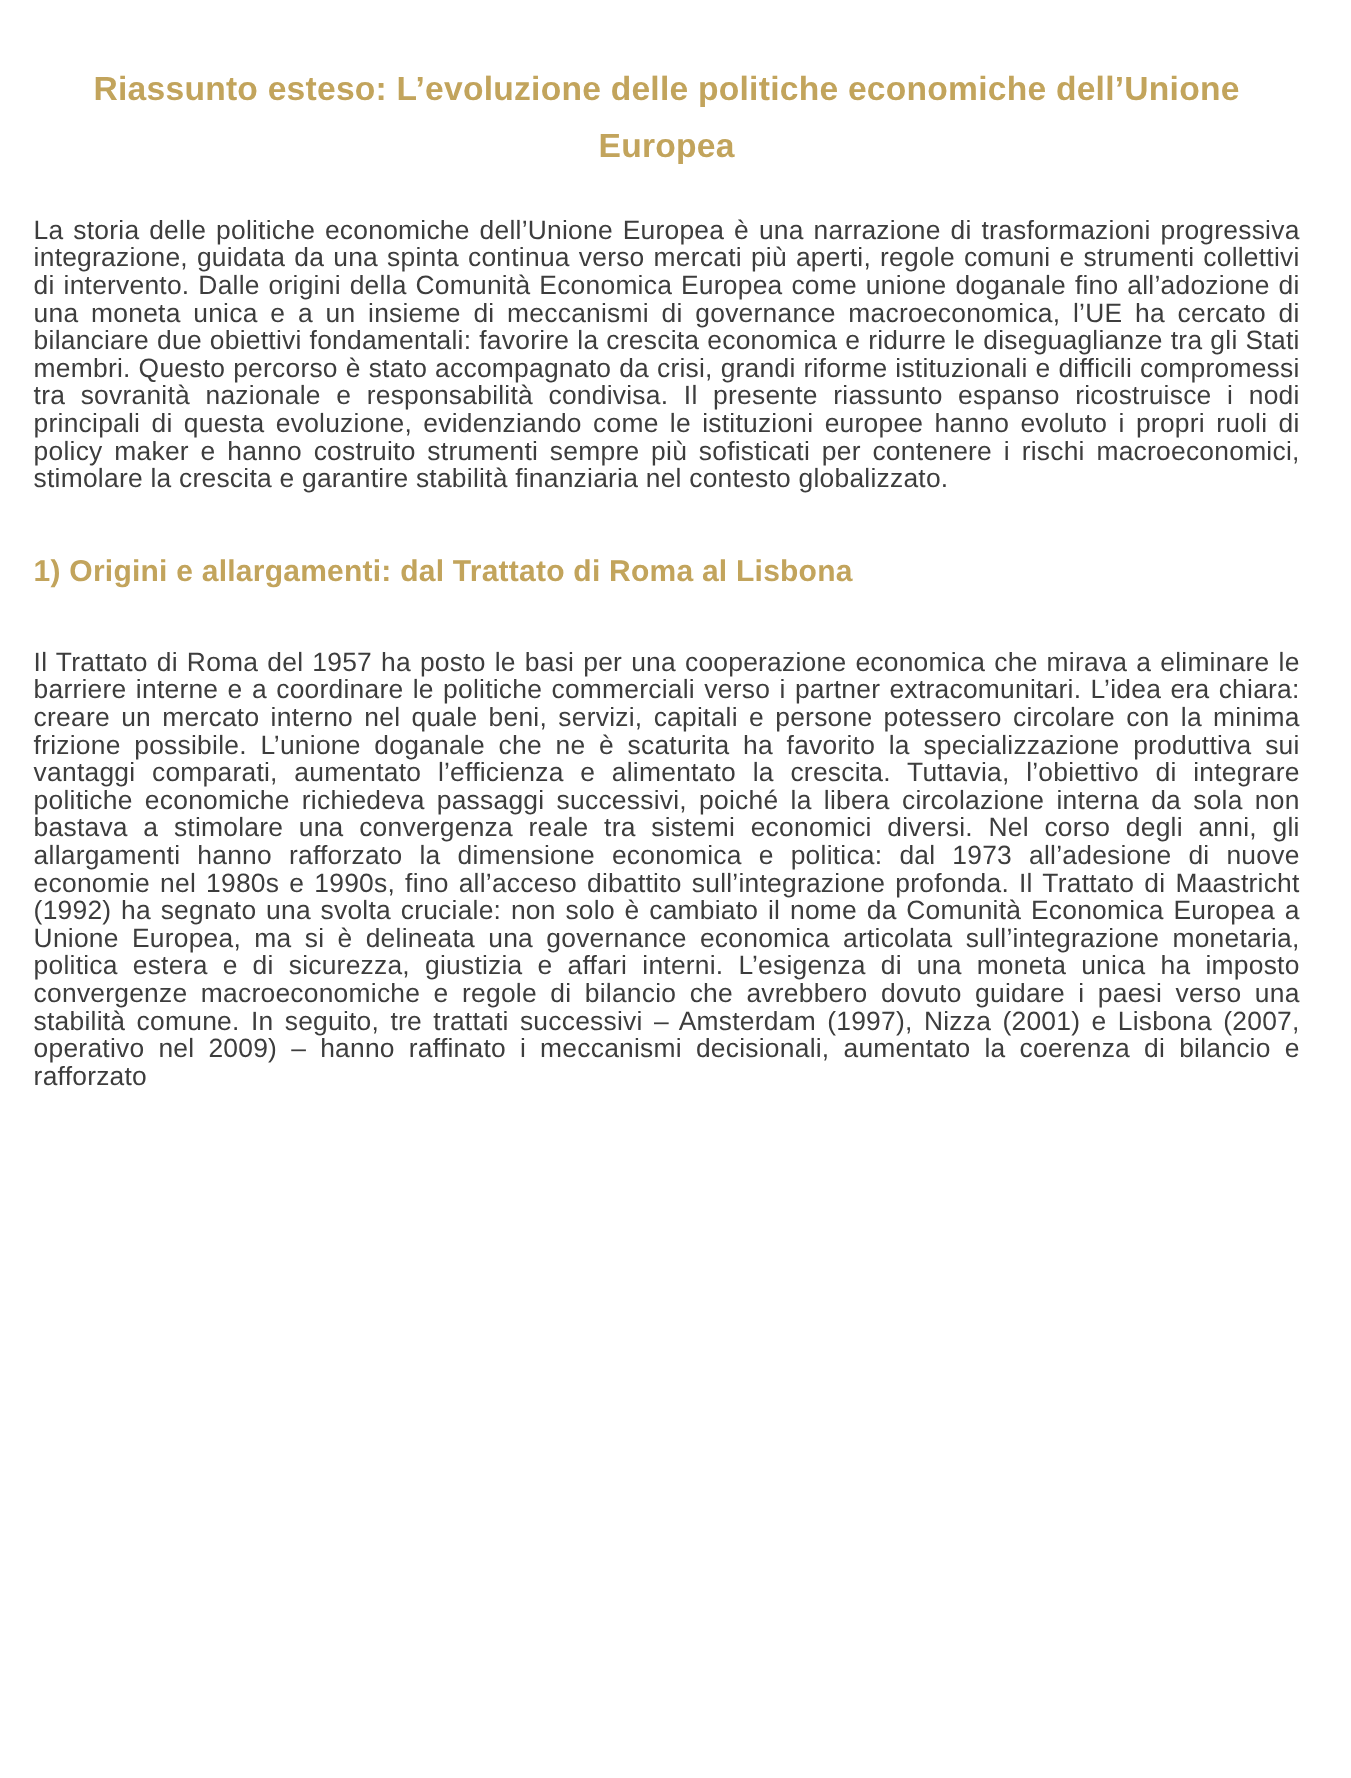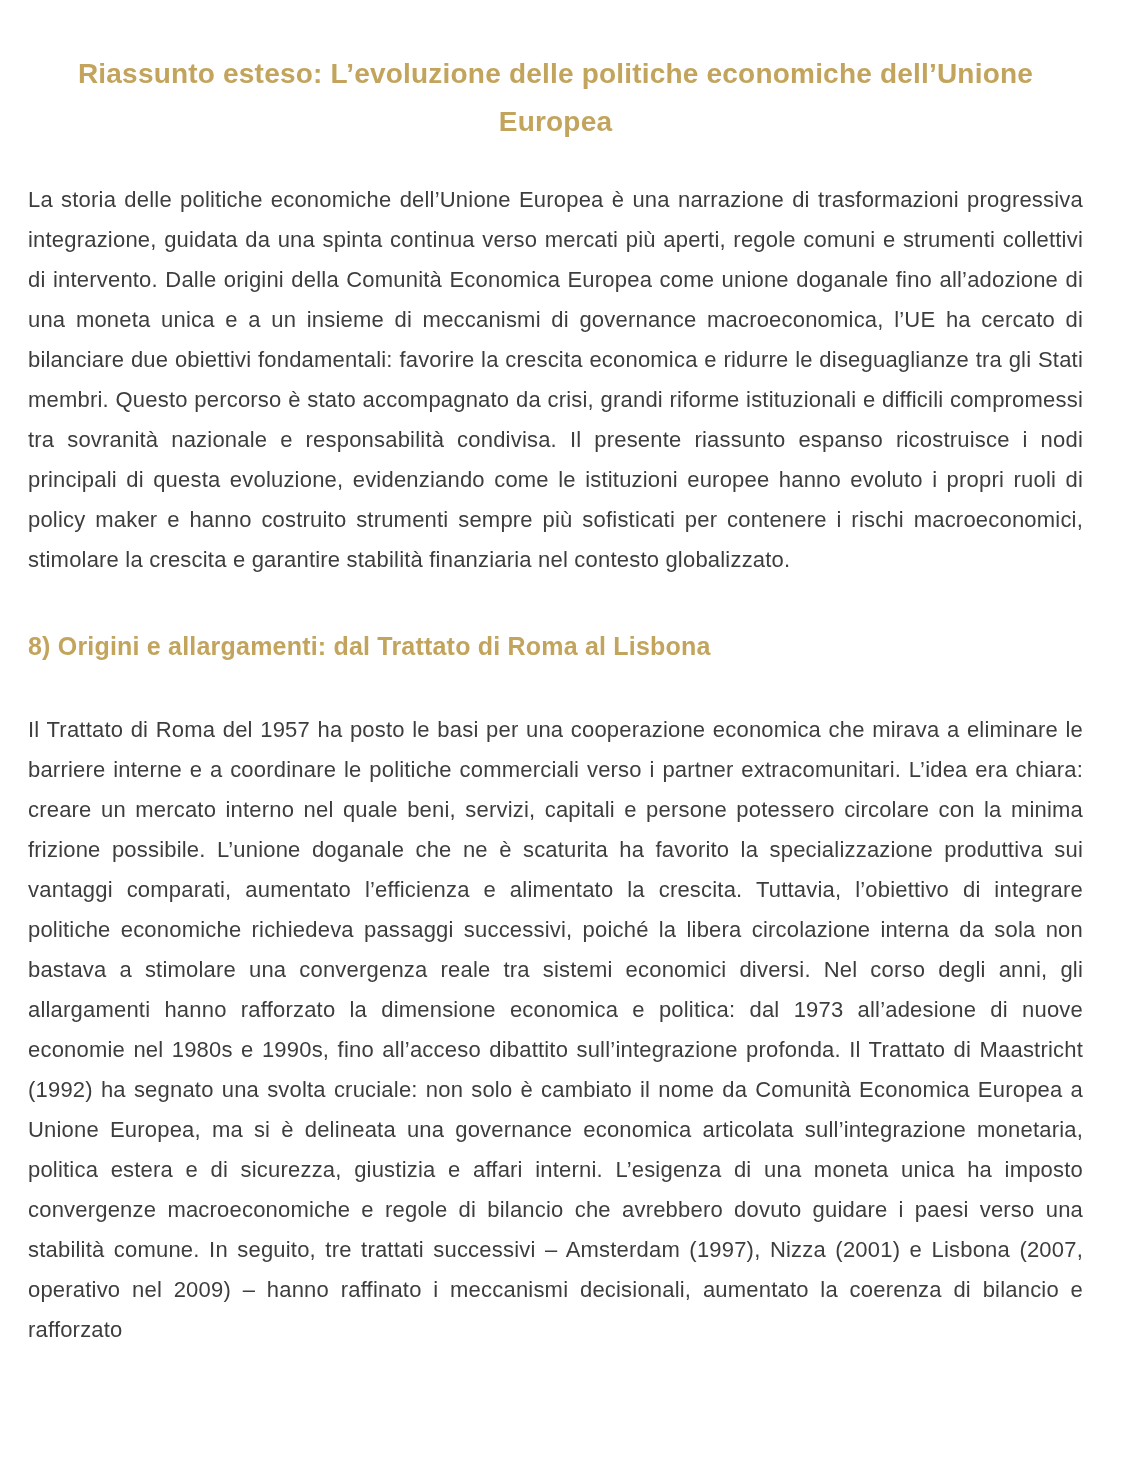"La storia delle politiche economiche" .body-par { line-height: 40px -> 23px }
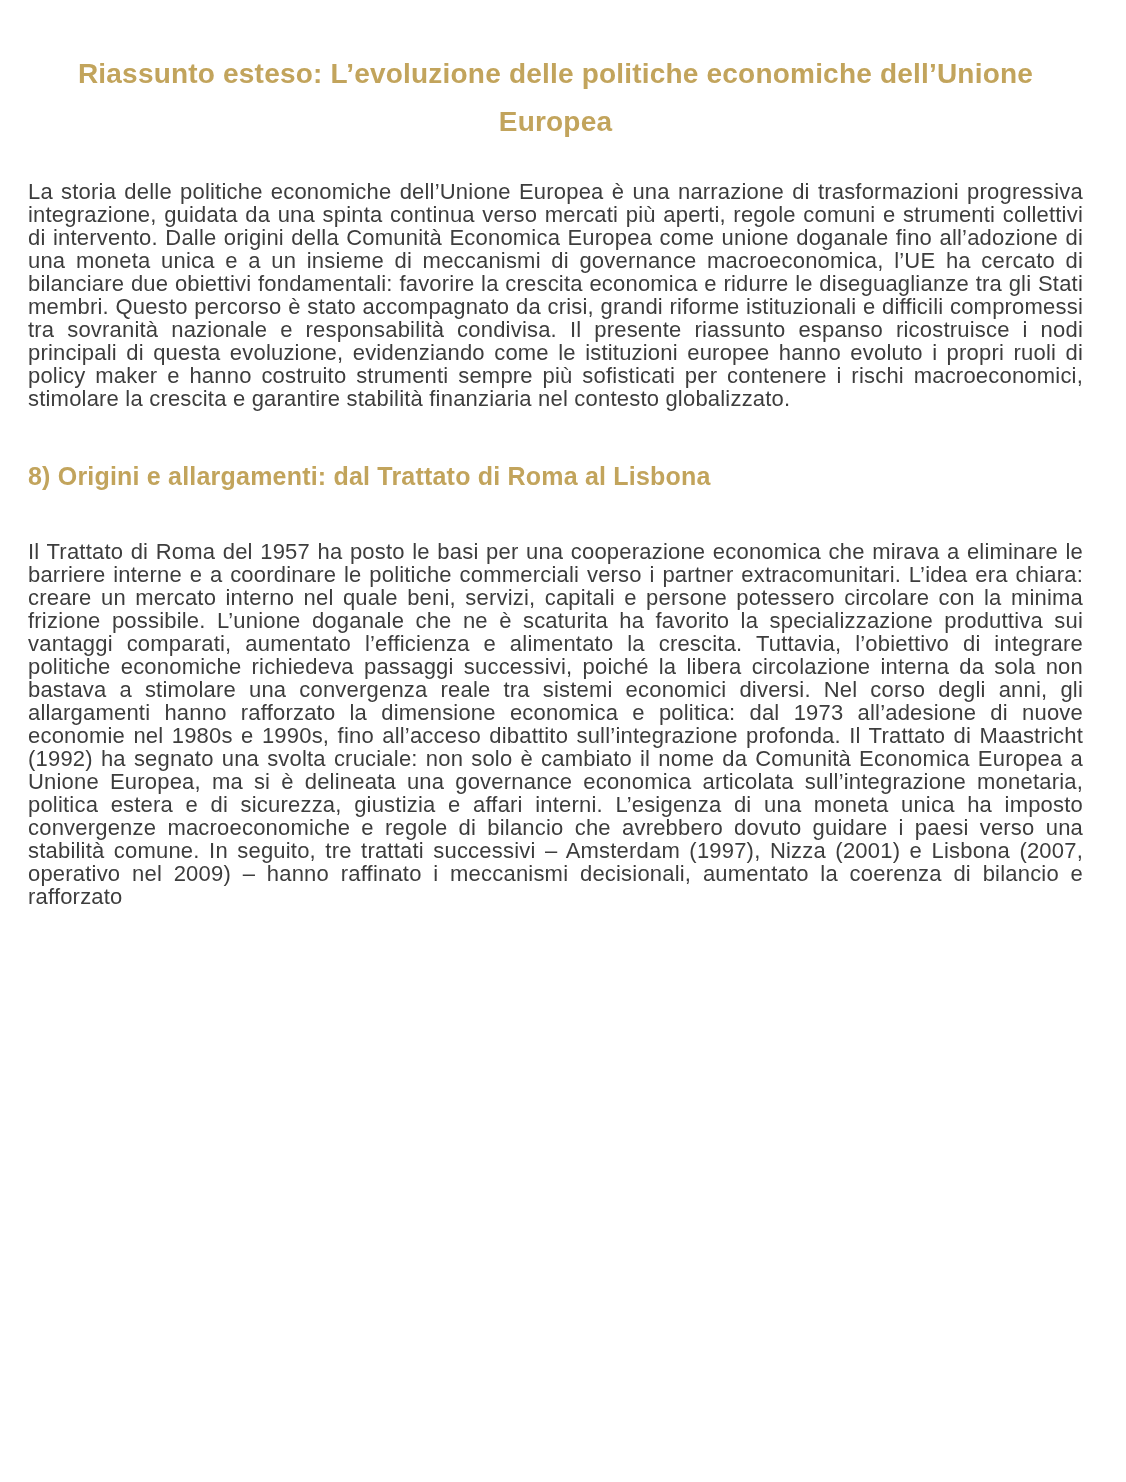"8) Origini e allargamenti: dal" h2.section-heading { text: 8 -> 1 }
